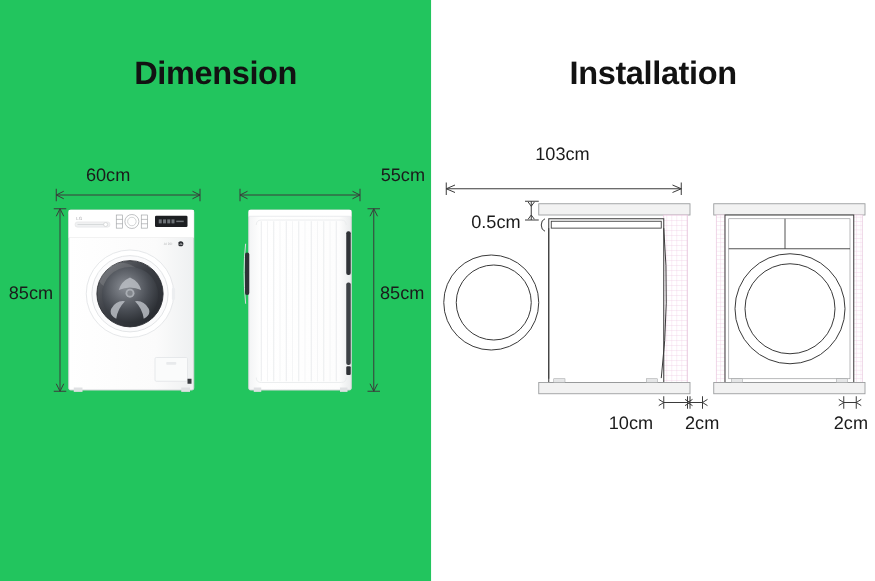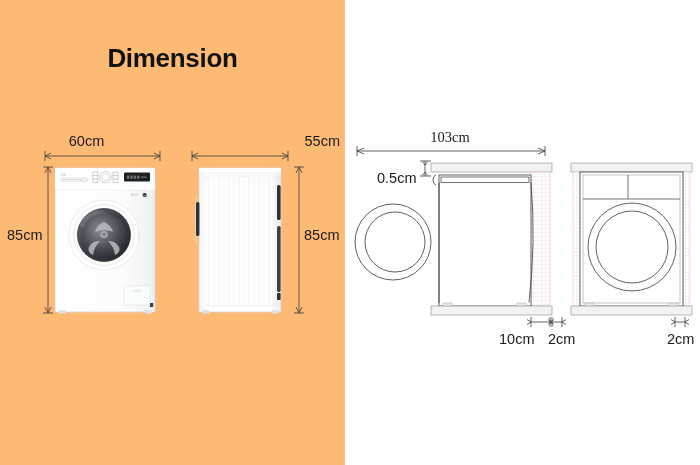"Dimension" #panel-dimension { background: #fdba74 -> #22c55e }
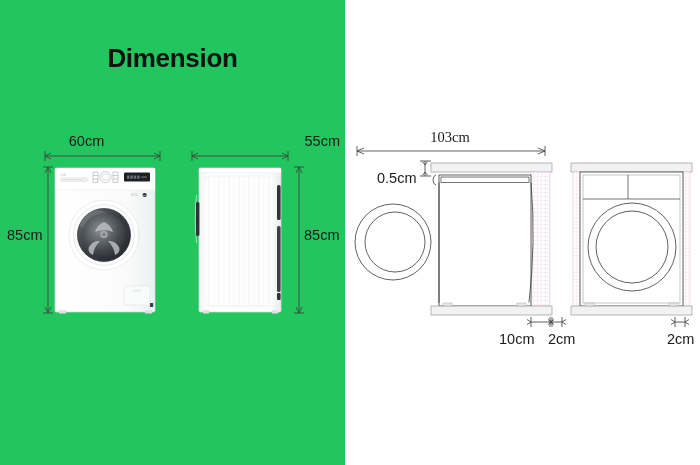"Installation" div.panel-title { html: none -> <div>Installation</div> }
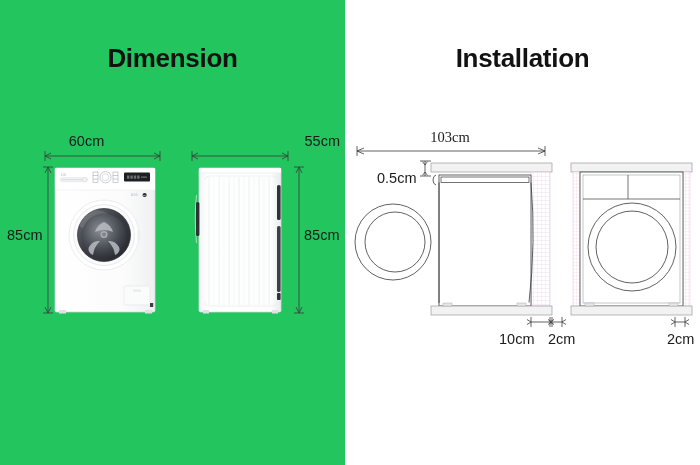"103cm" div.dimlabel { font-family: Liberation Serif, serif -> none; top: 129px -> 116px }
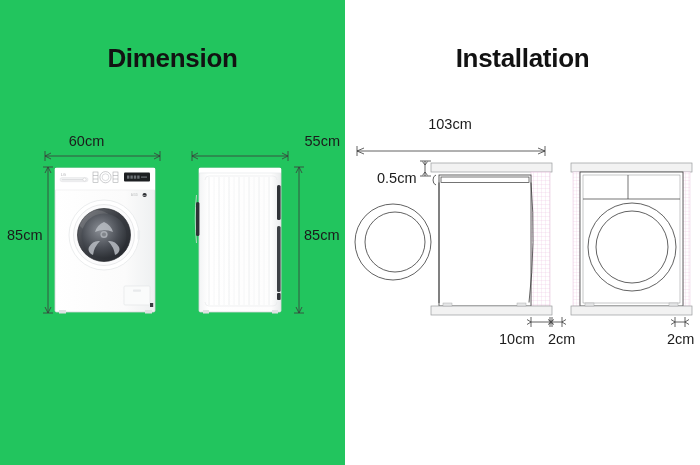"10cm" div.dimlabel { left: 154px -> 142px }
